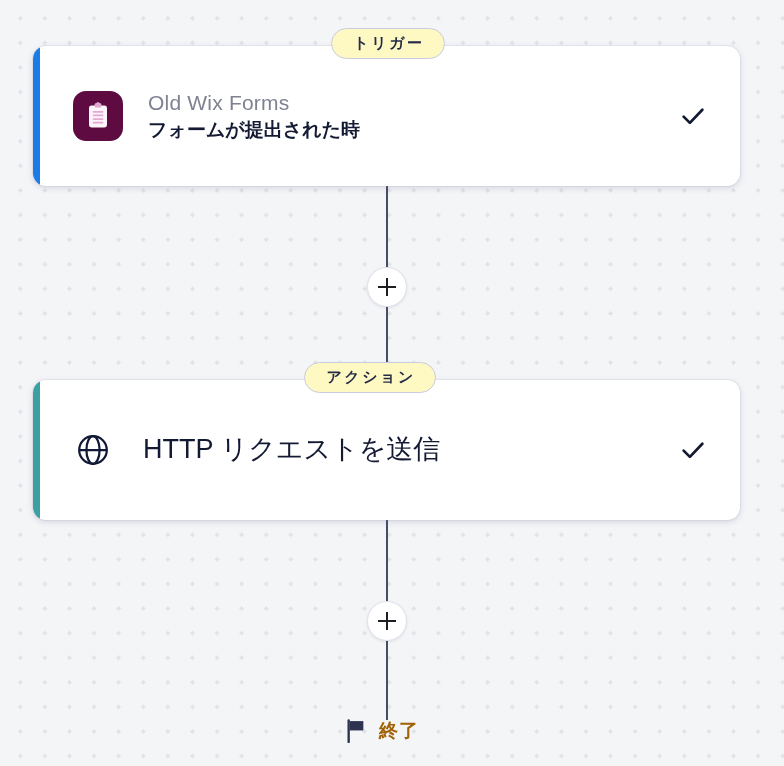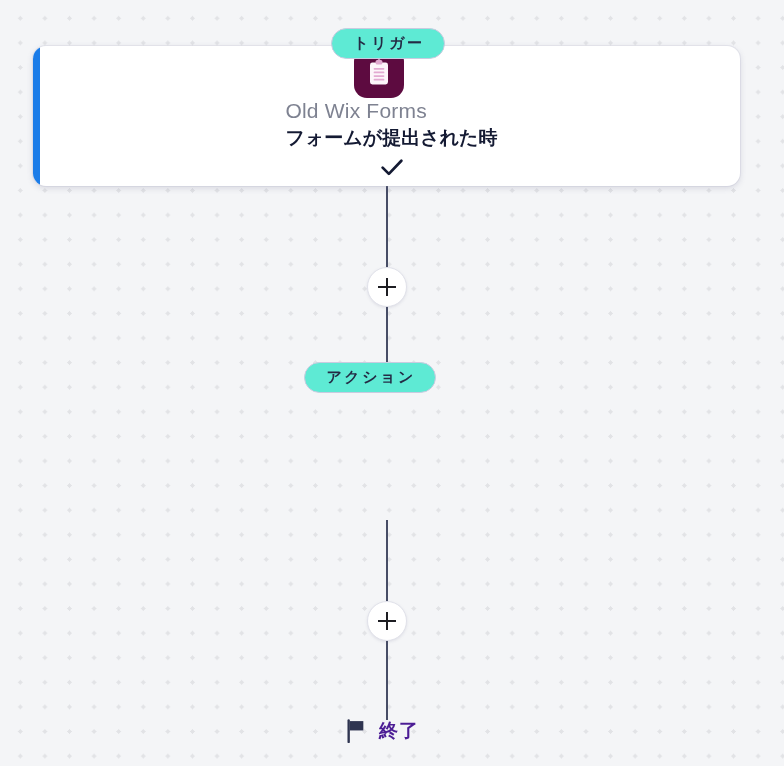"トリガー" .pill { background: #5eead4 -> #fef9c3 }
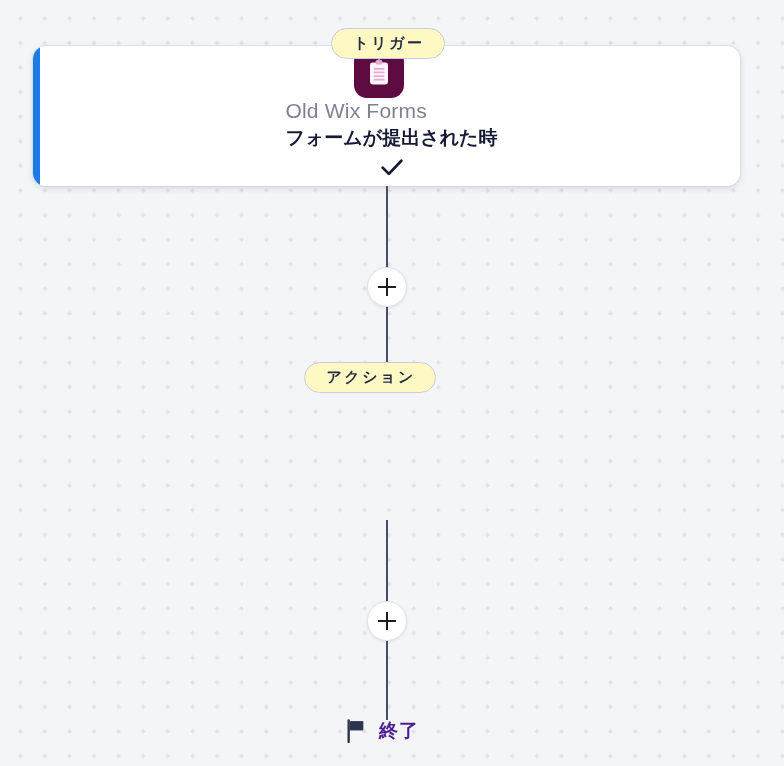"Old Wix Forms" .node-inner { flex-direction: column -> none }
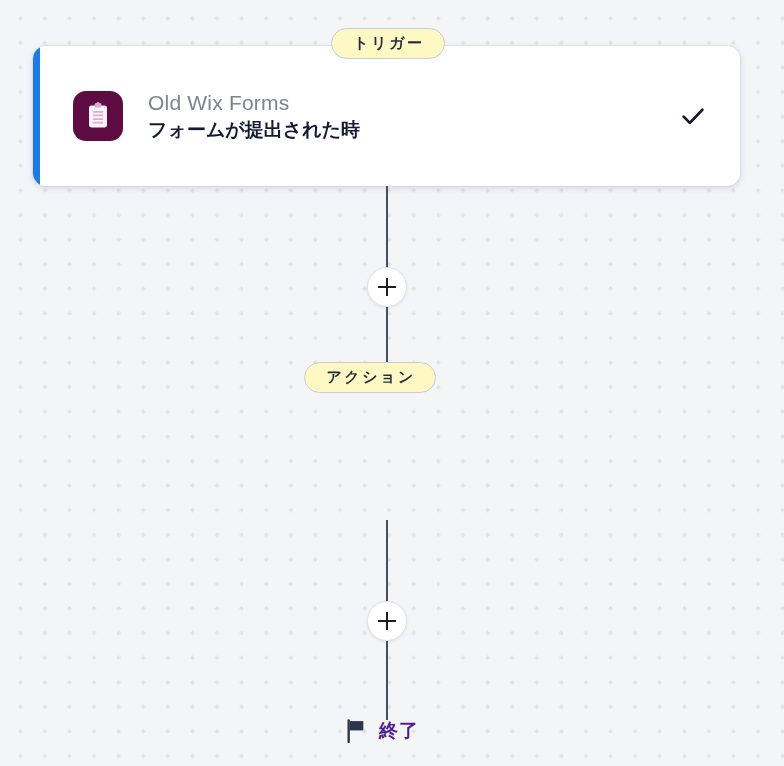"HTTP リクエストを送信" div.node { html: none -> <div> <div></div> <div> <div> <svg> <circle></circle> <ellipse></ellipse> <line></line> </svg> </div> <div> <div>HTTP リクエストを送信</div> </div> <div> <svg> <polyline></polyline> </svg> </div> </div> </div> }
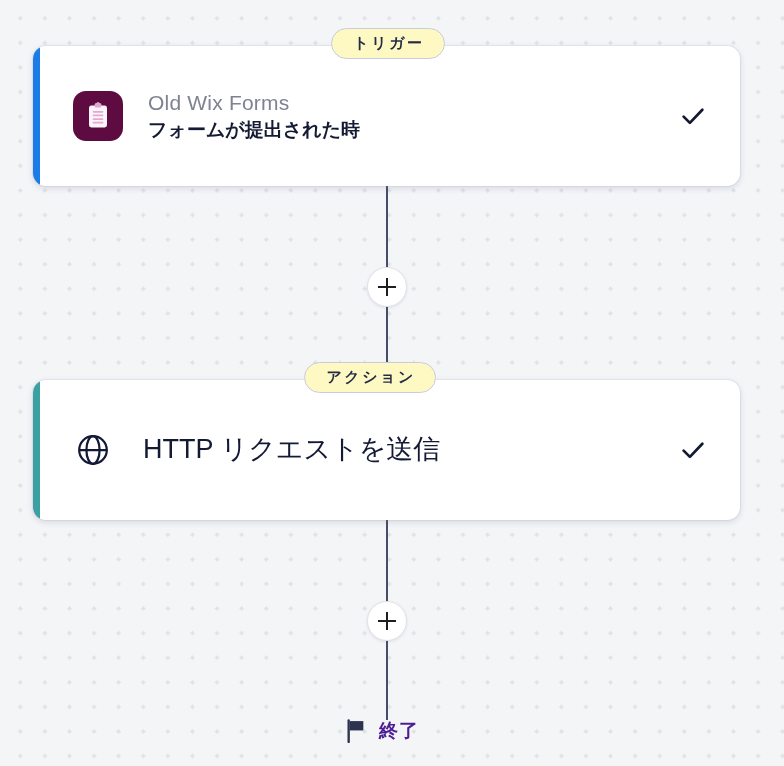"終了" .end-label { color: #4c1d95 -> #a16207 }
